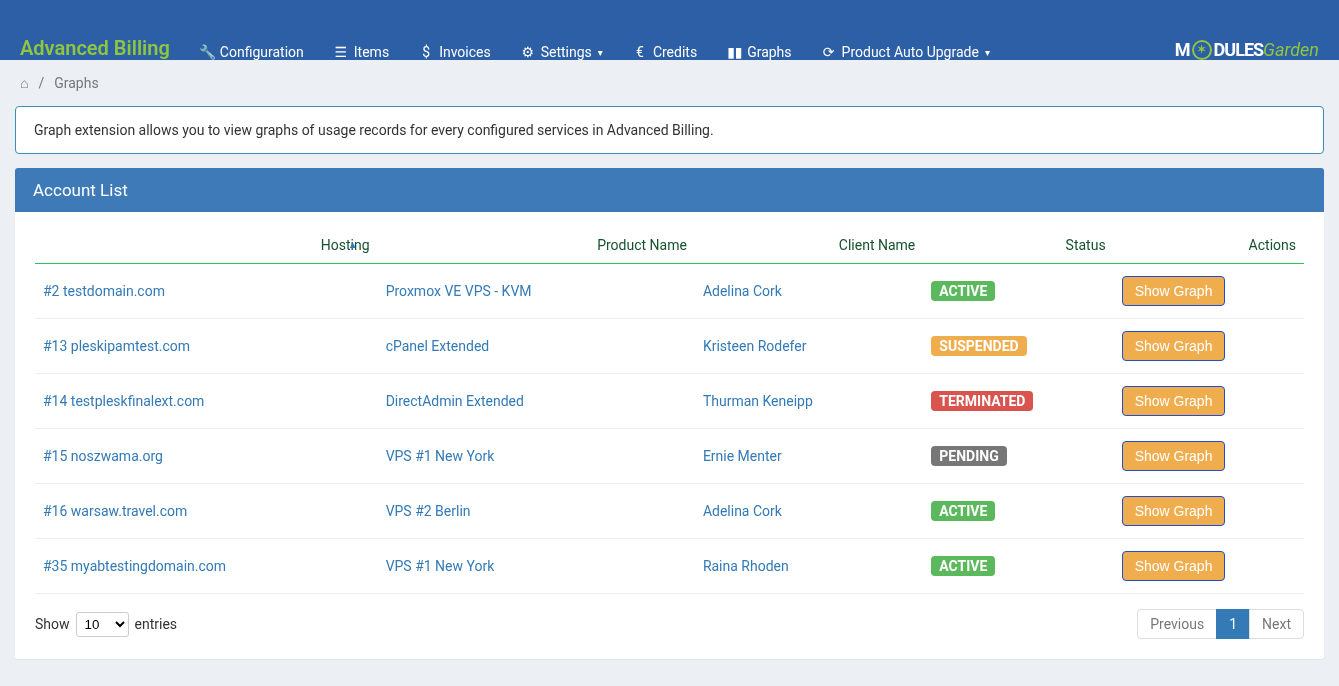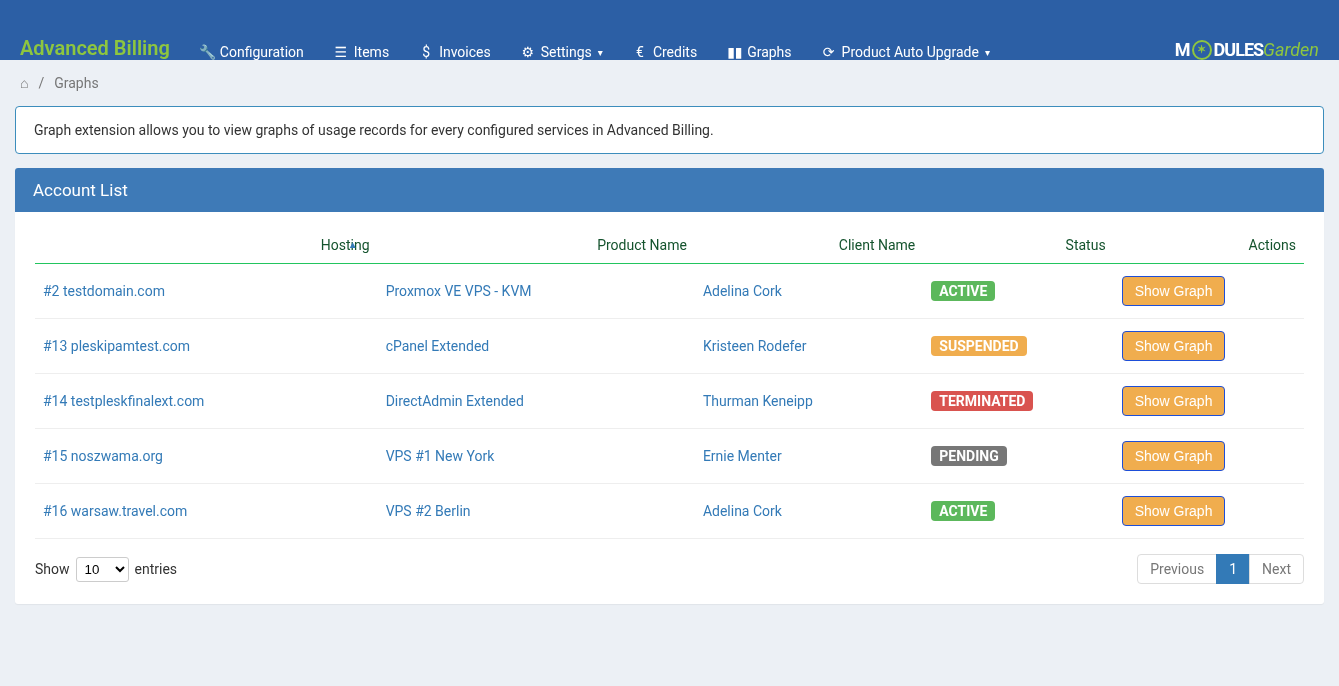"#35 myabtestingdomain.com" tr { html: none -> <tr> <td><a>#35 myabtestingdomain.com</a></td> <td><a>VPS #1 New York</a></td> <td><a>Raina Rhoden</a></td> <td><span>ACTIVE</span></td> <td><button>Show Graph</button></td> </tr> }
